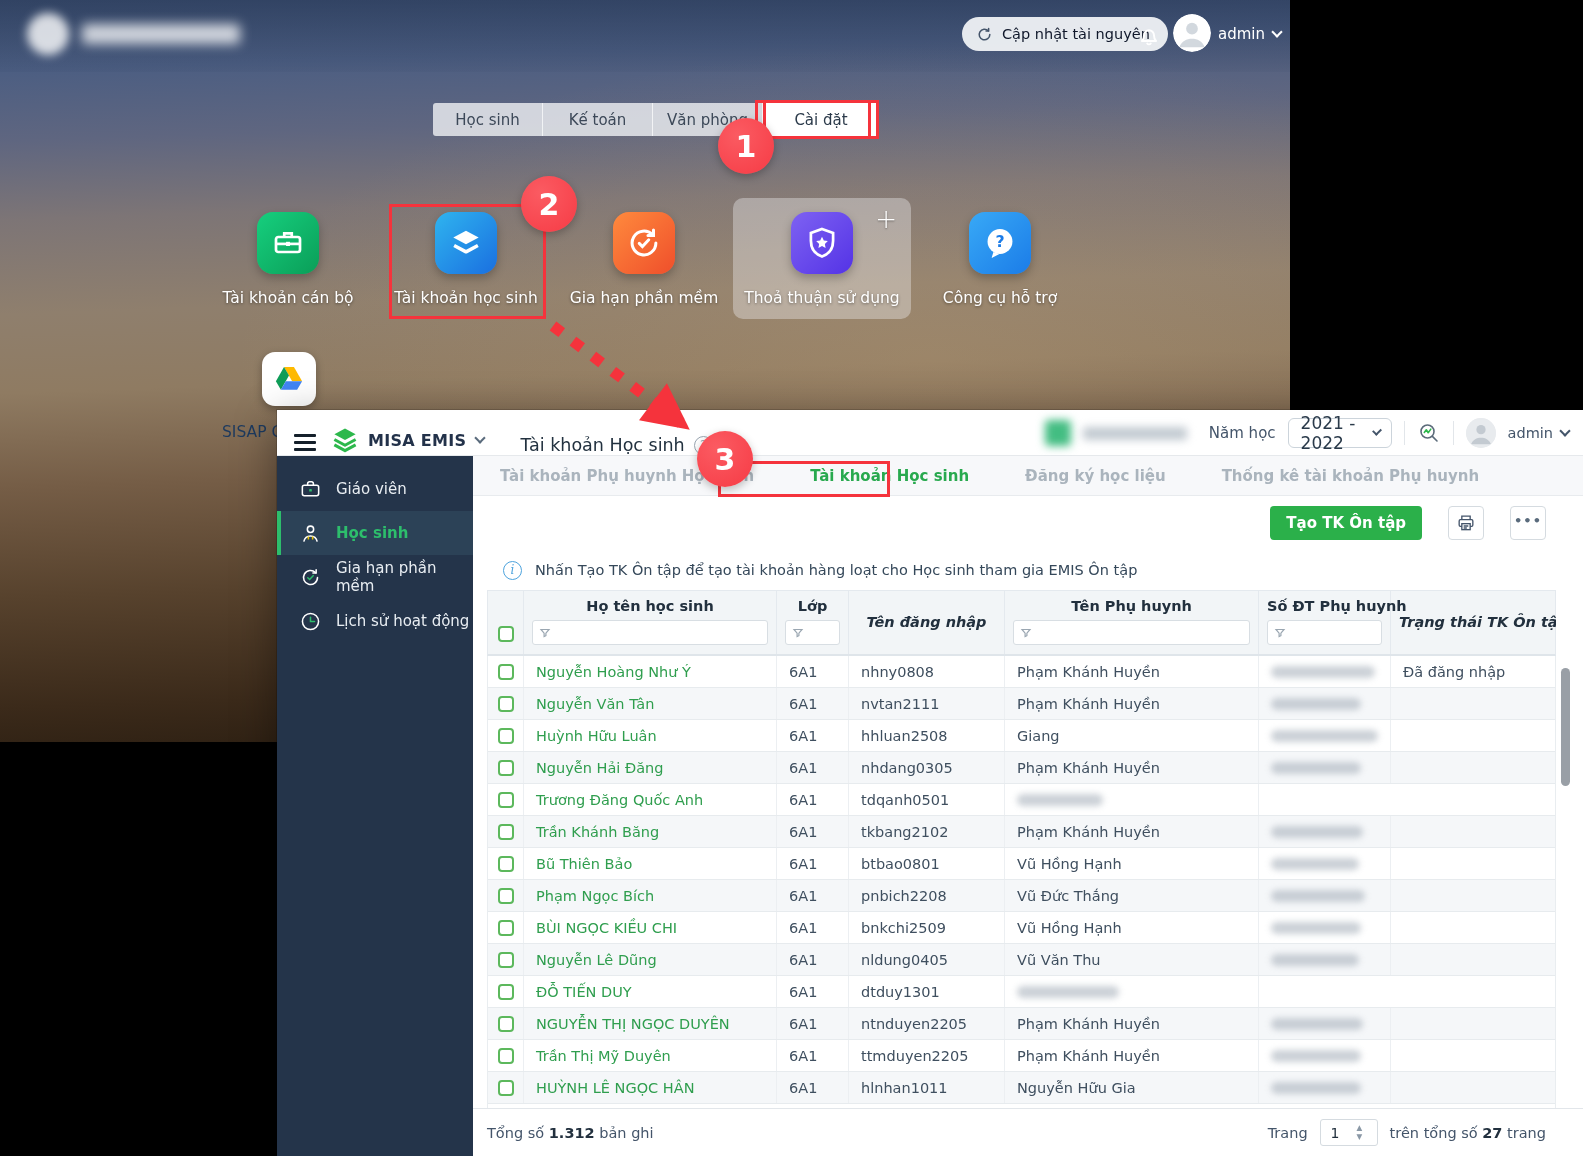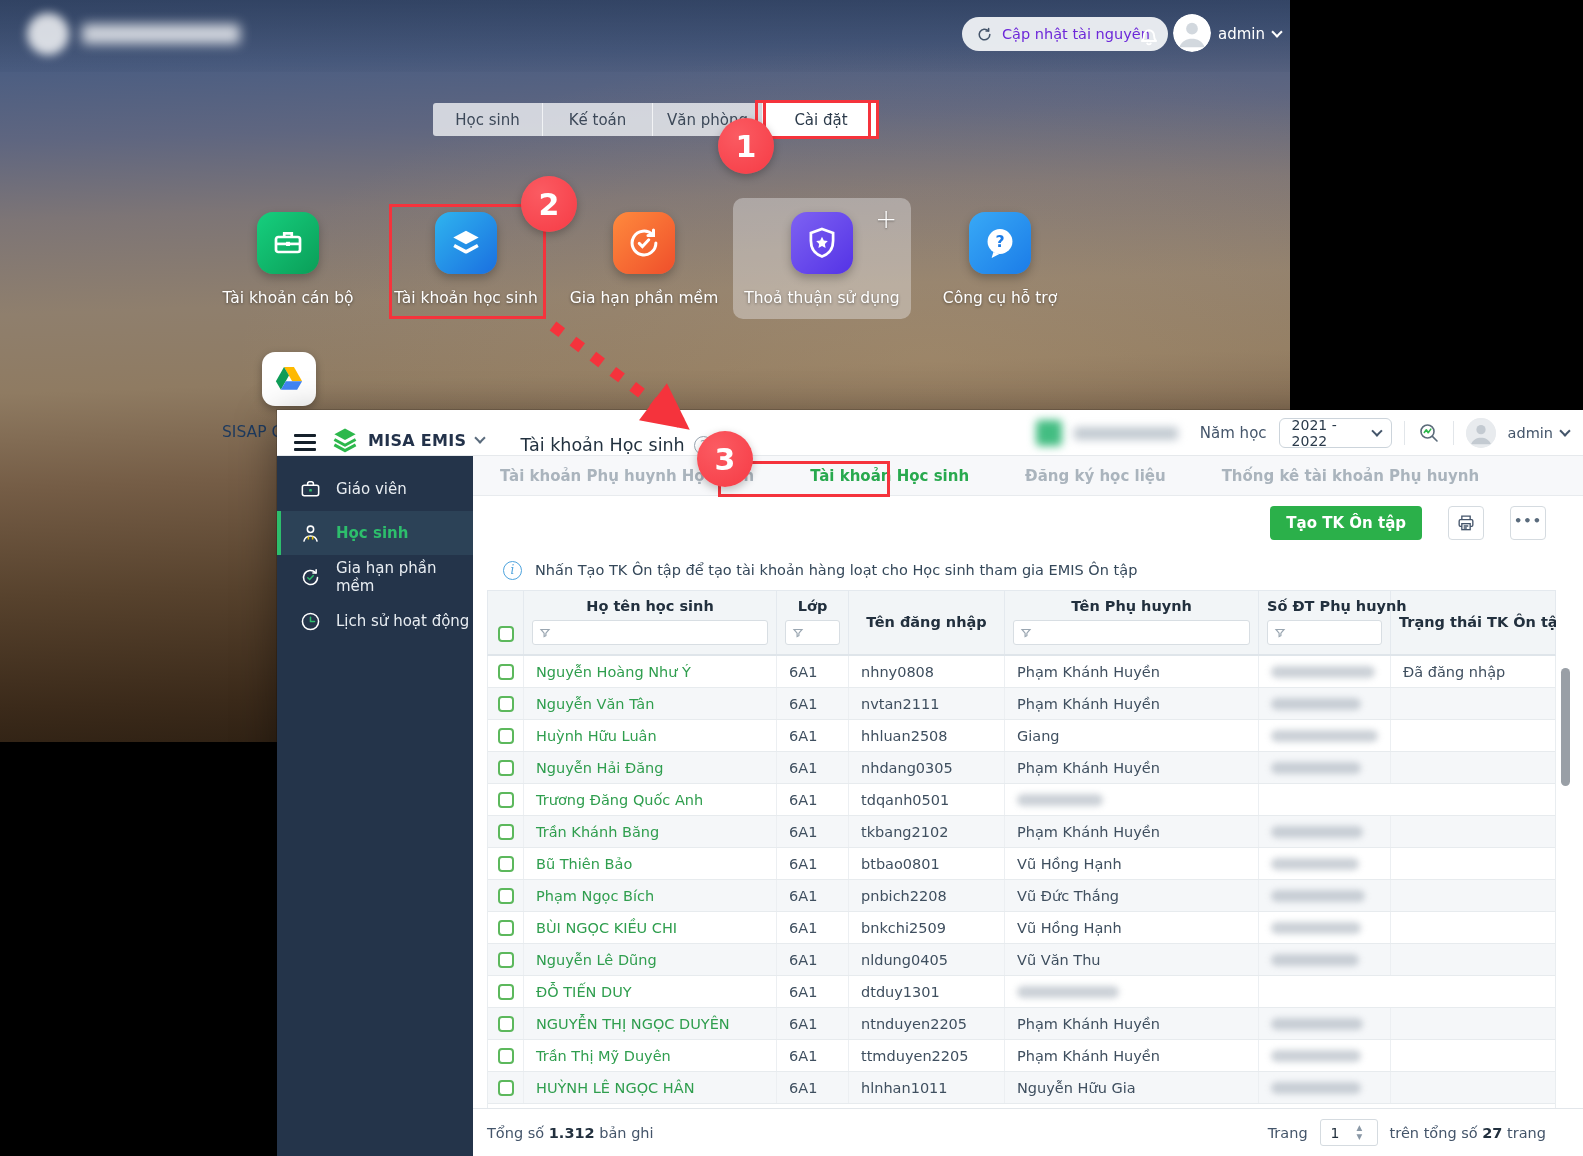"Cập nhật tài nguyên" #update-pill { color: #6d28d9 -> #0f172a }
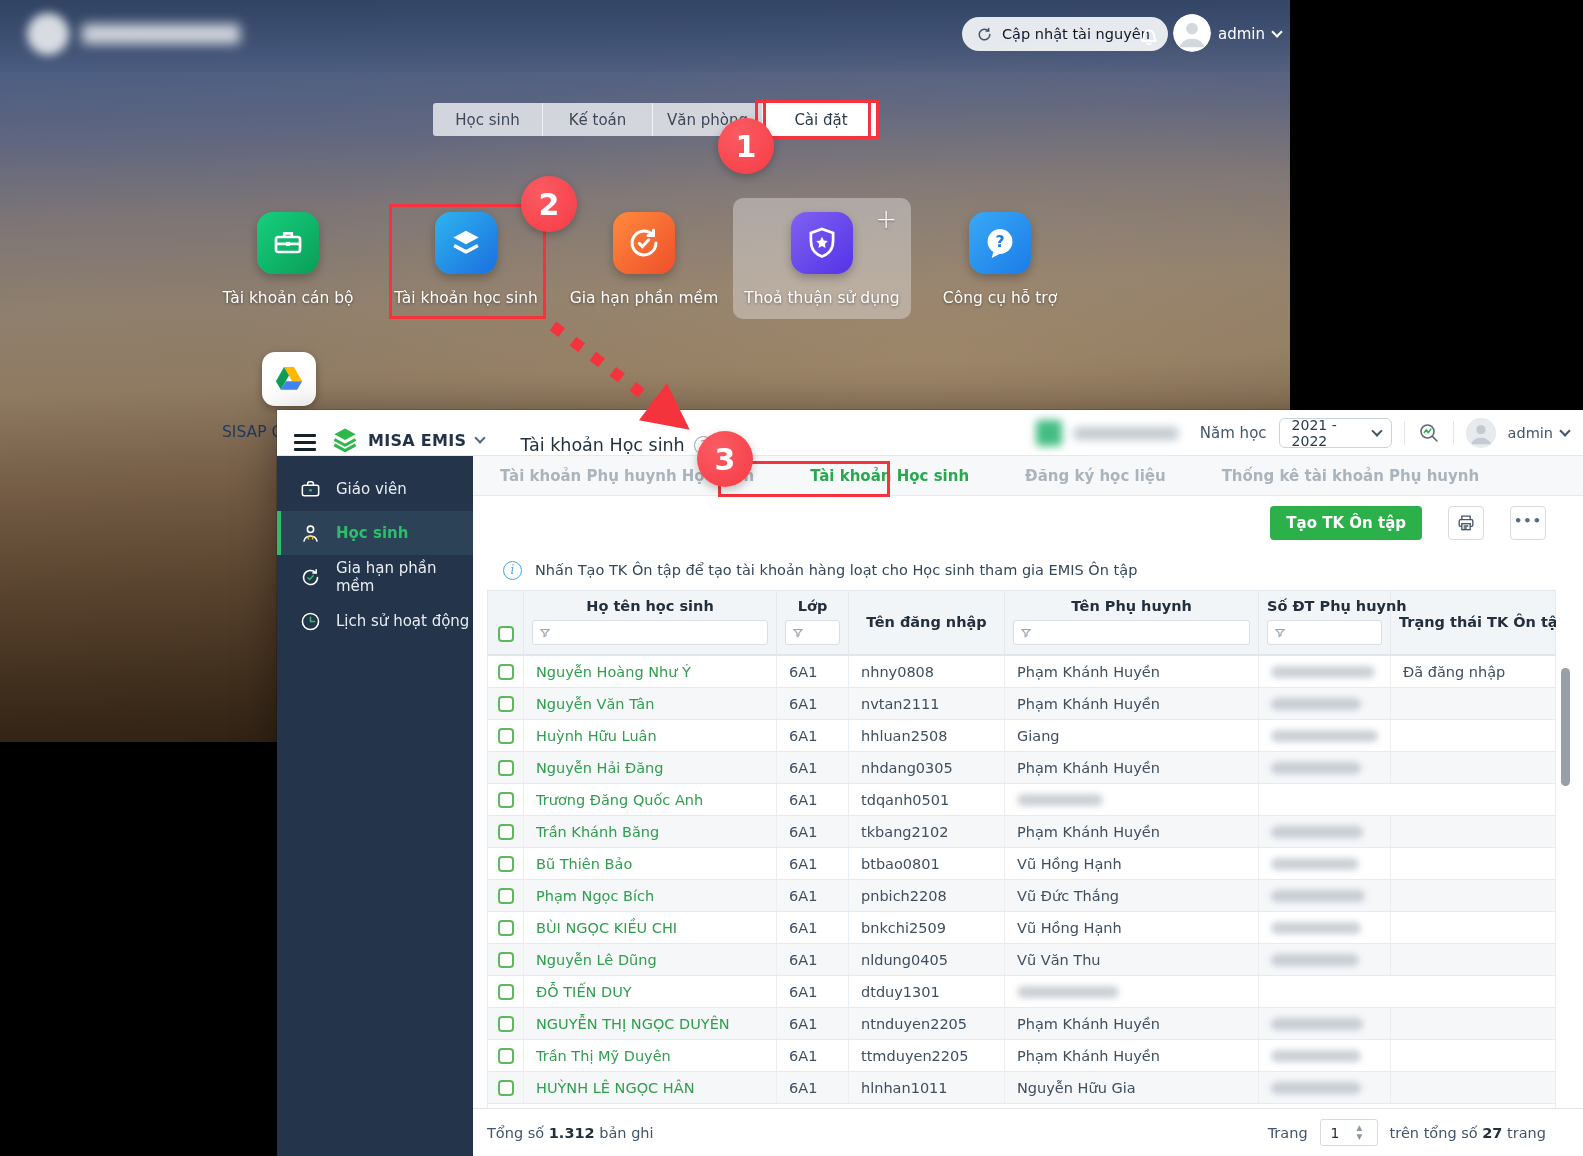"2021 - 2022" #year-select { font-size: 14px -> 17px; width: 113px -> 104px }
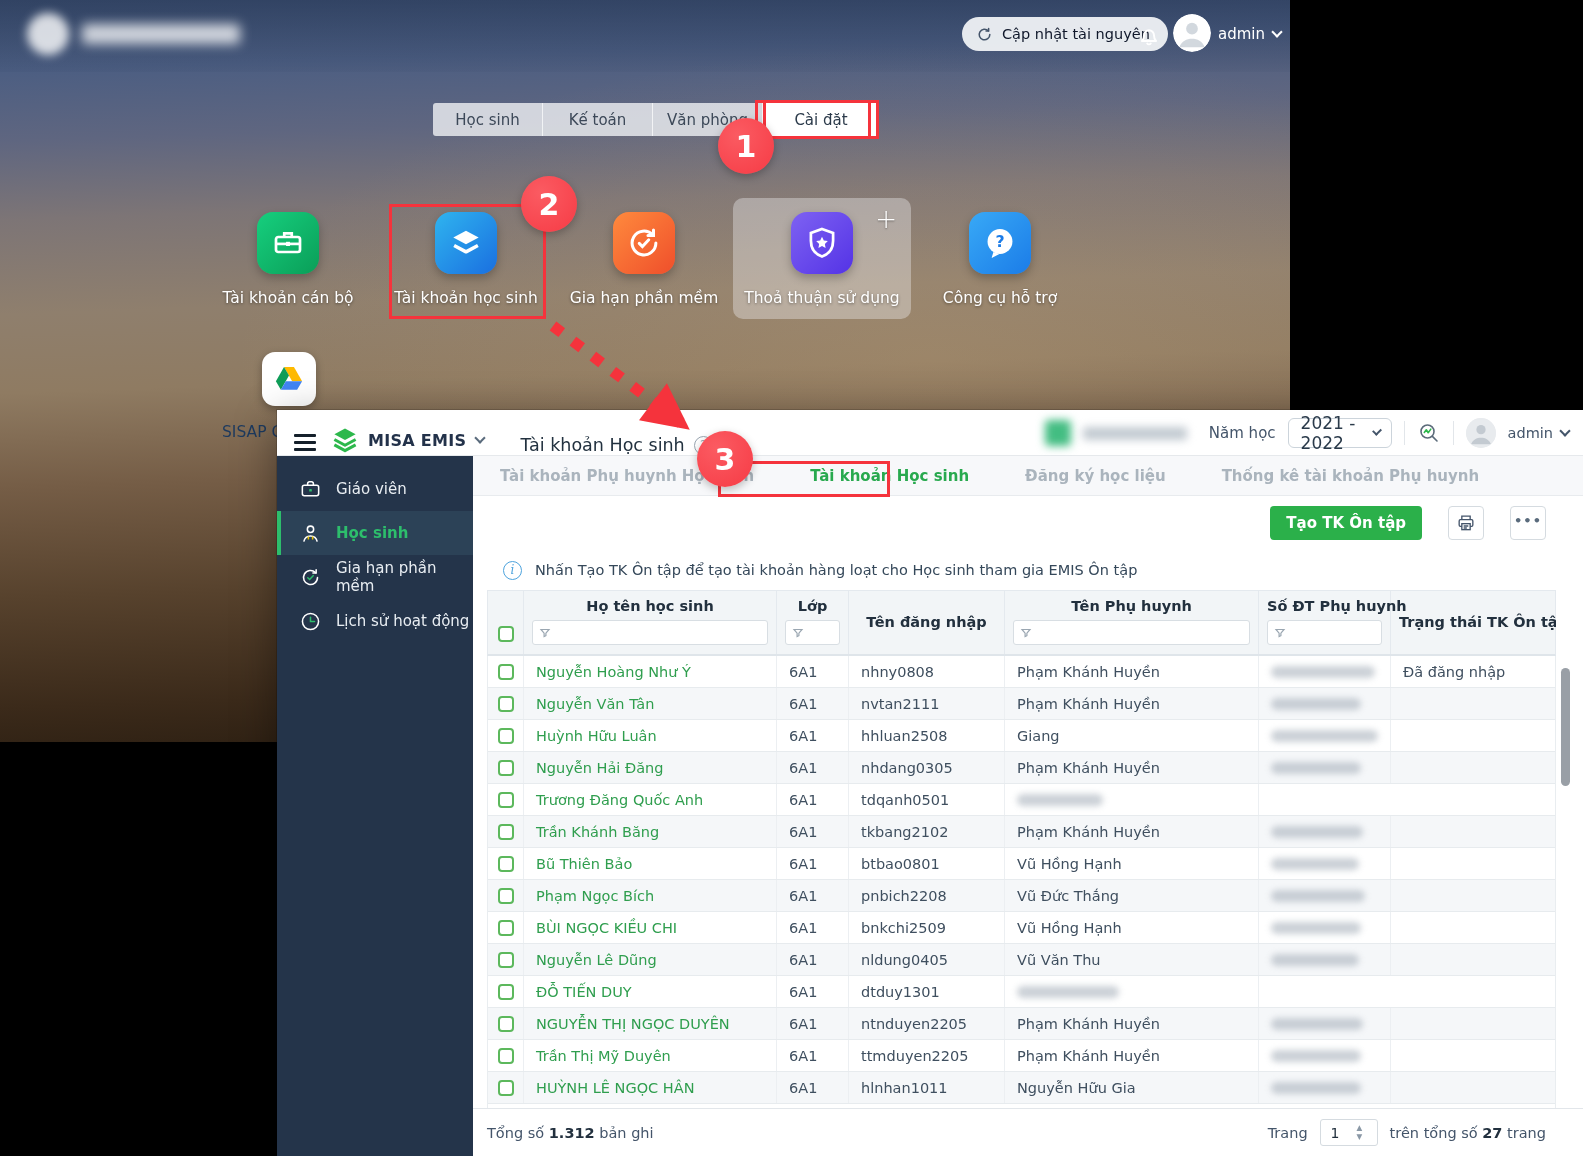"Tên đăng nhập" .th.center .th-label { font-style: none -> italic }
